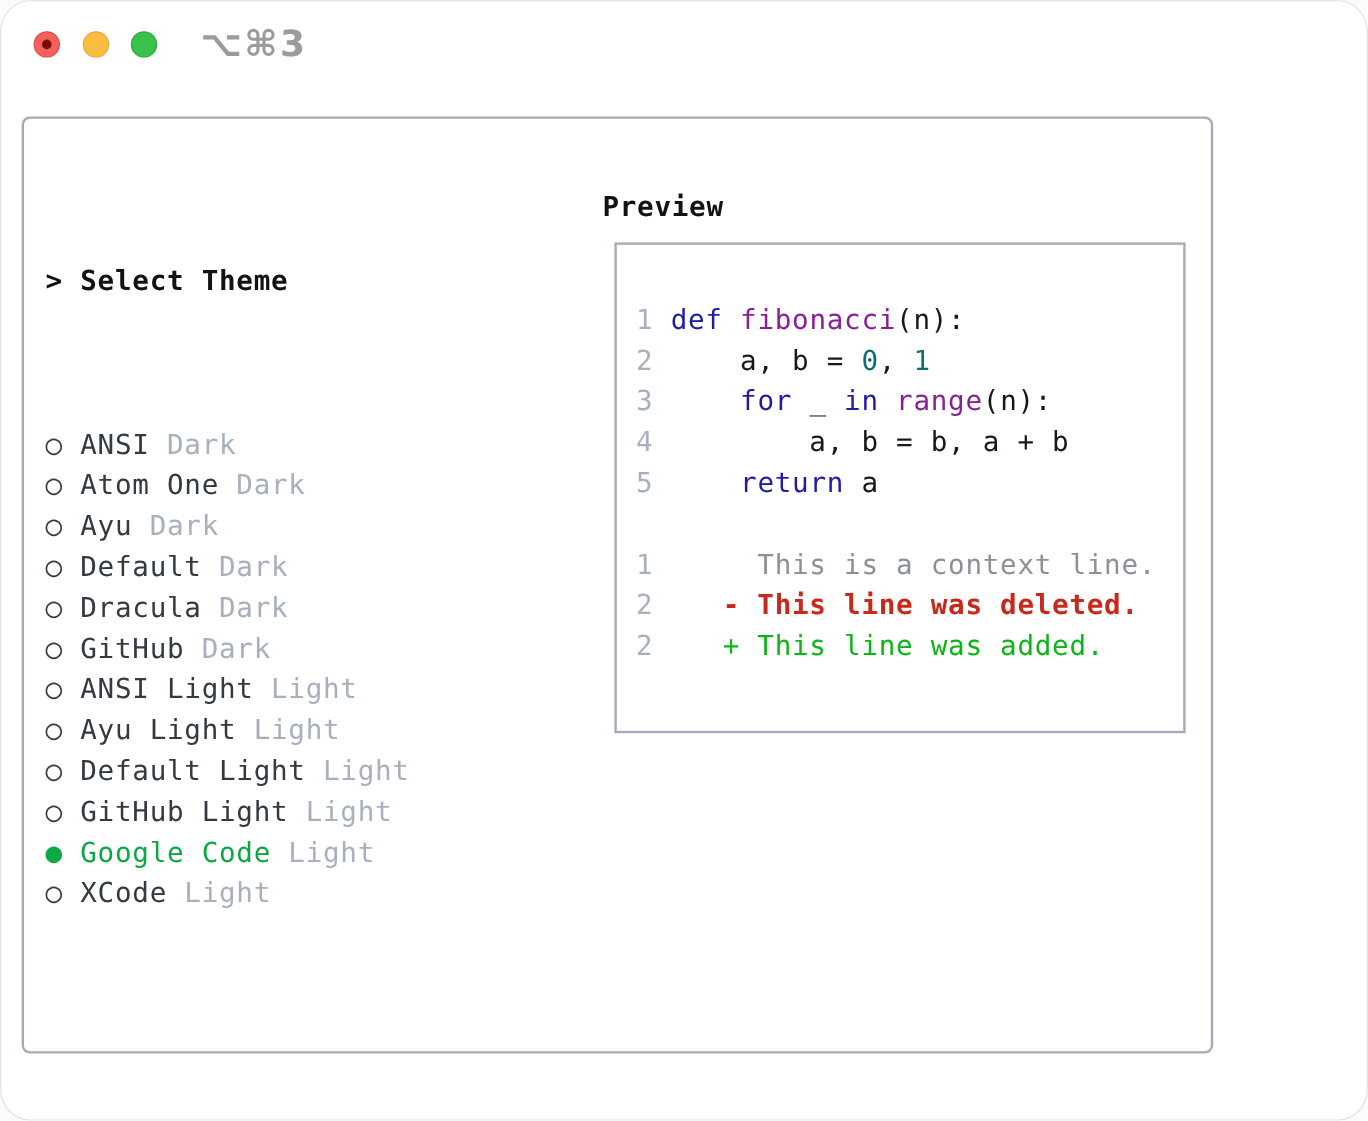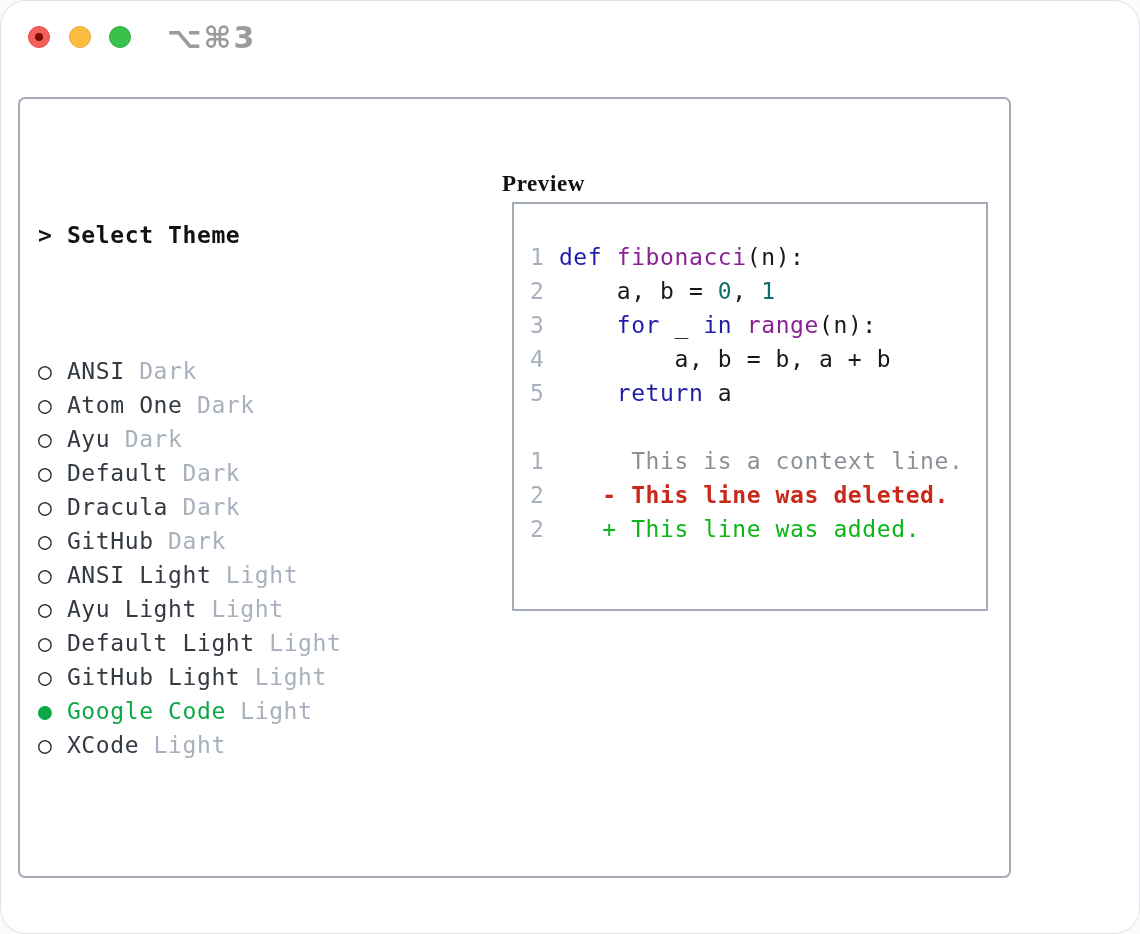"Preview" .preview-label { font-family: Liberation Serif, serif -> none; top: 68px -> 57px }
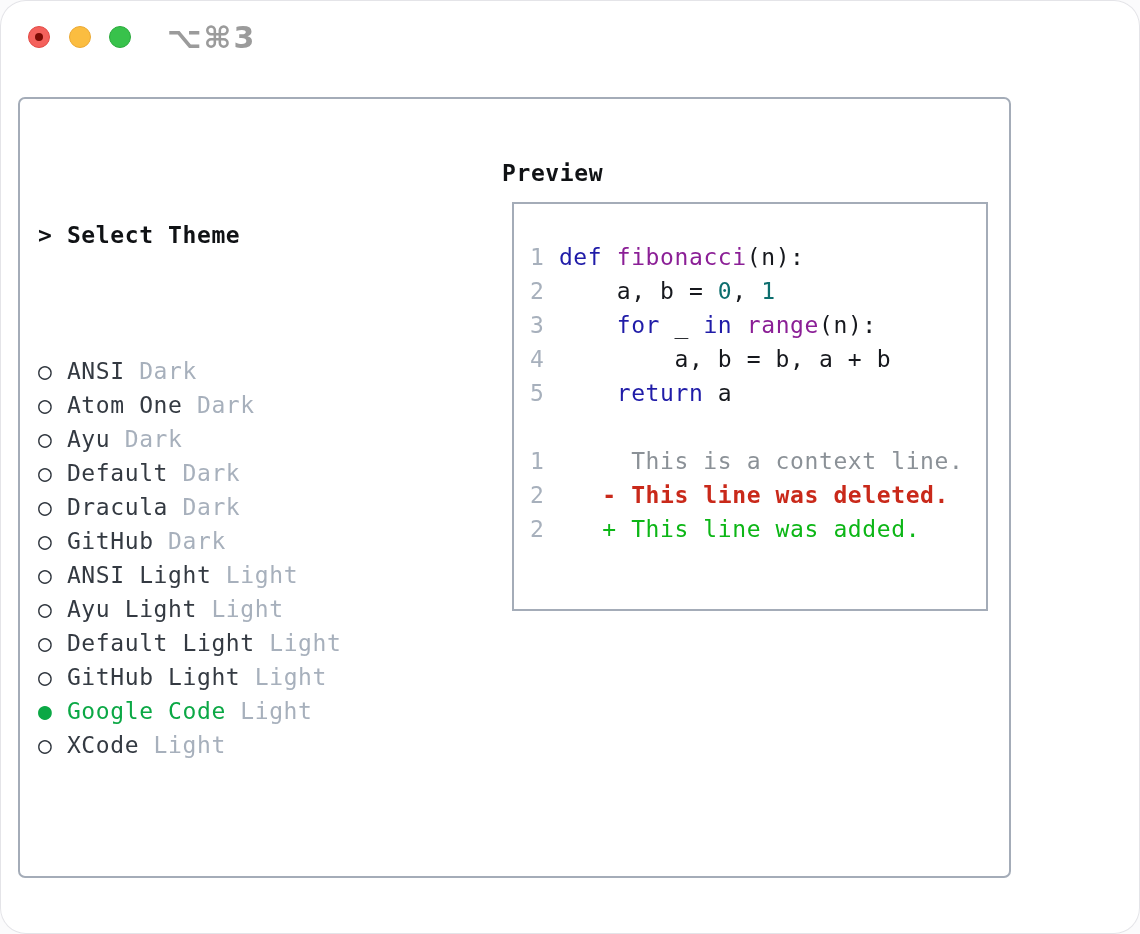"1 def fibonacci(n):" .code { top: 36px -> 46px }
